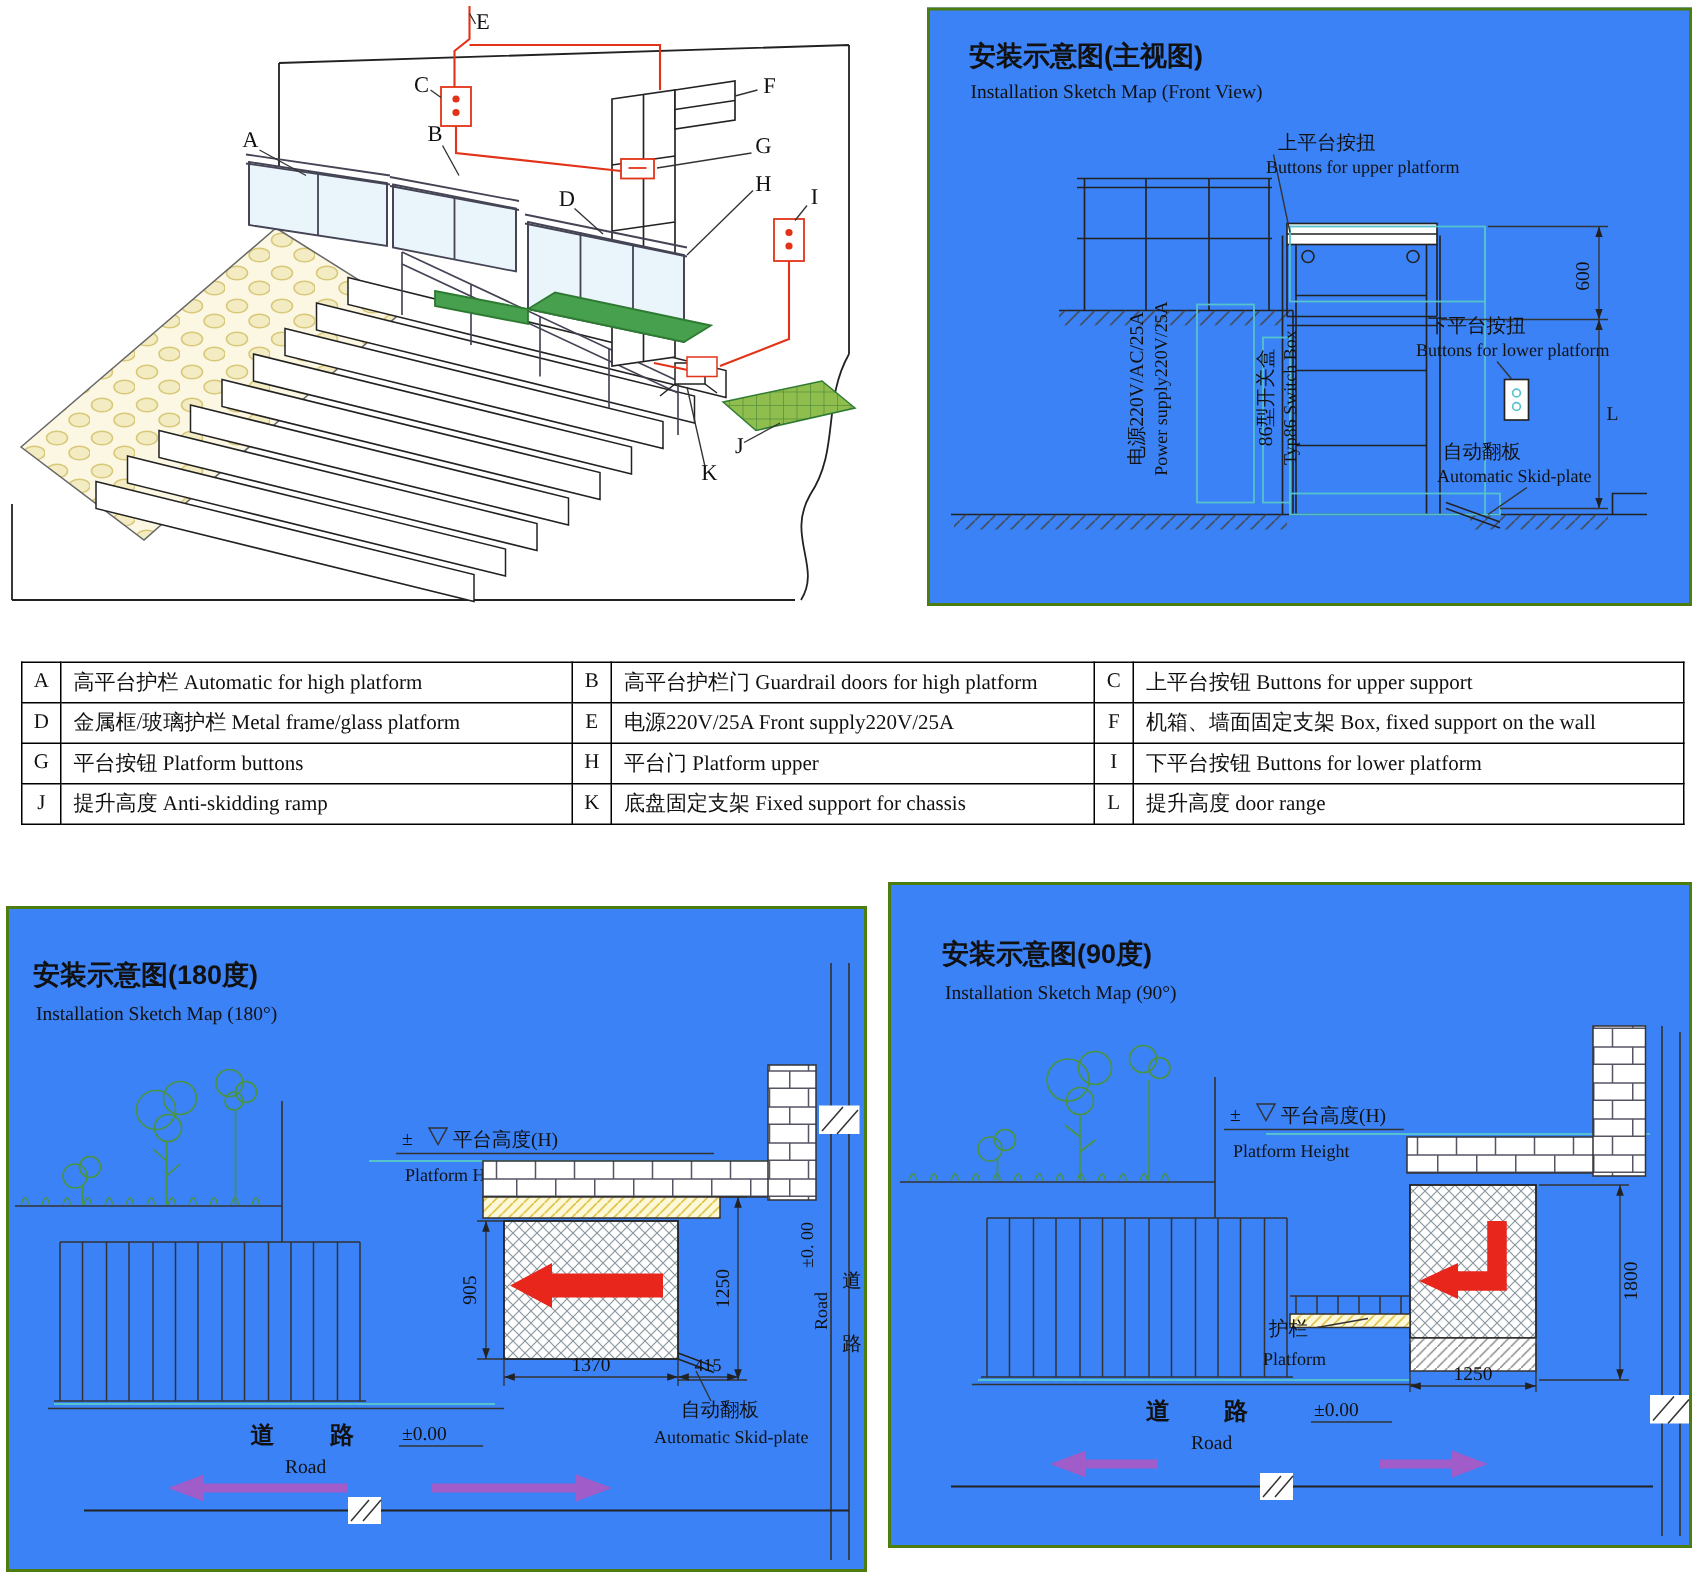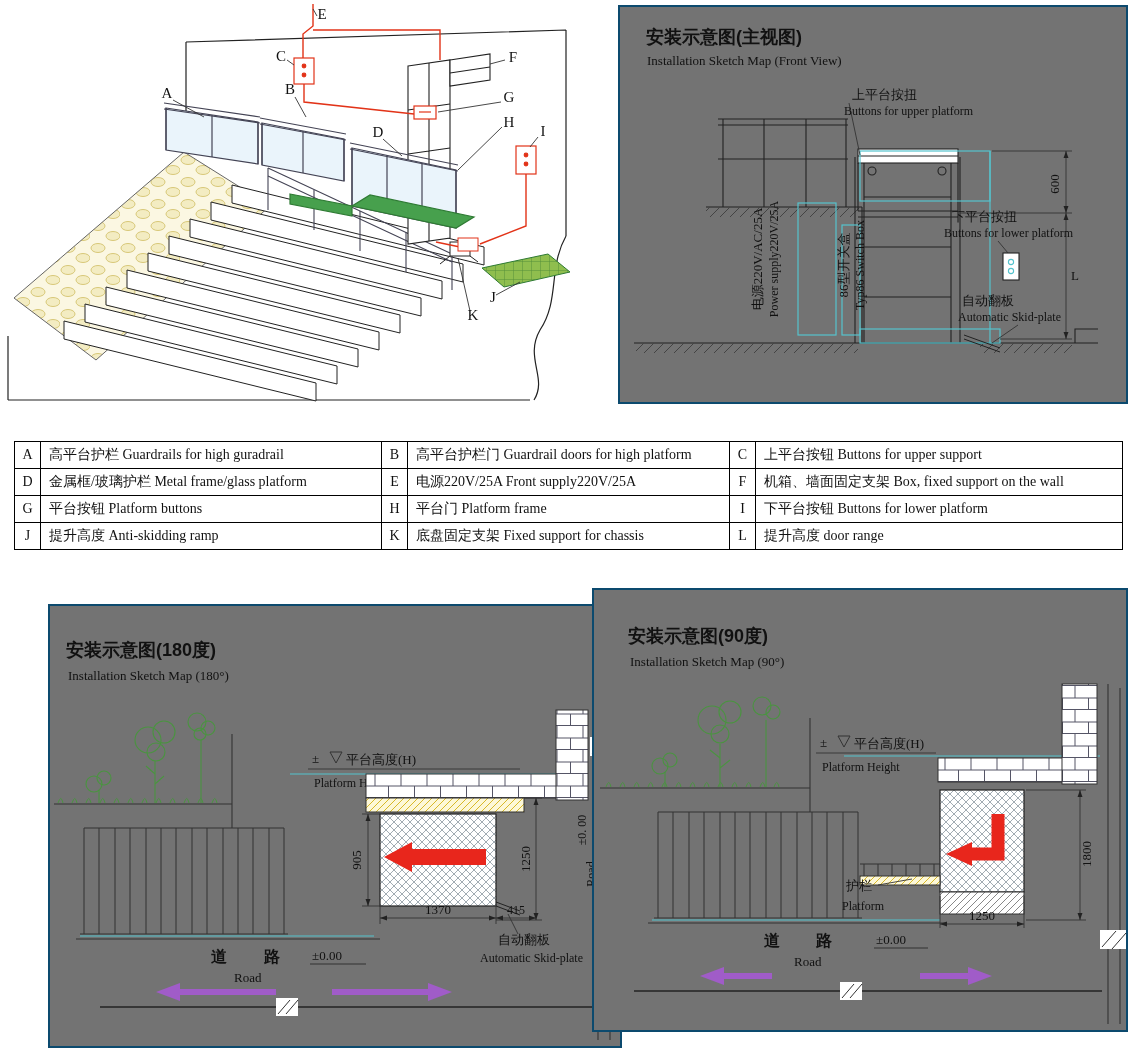"安装示意图(主视图)" .panel { background: #737373 -> #3b82f6; border: 2px solid #0c4a6e -> 2px solid #4d7c0f }
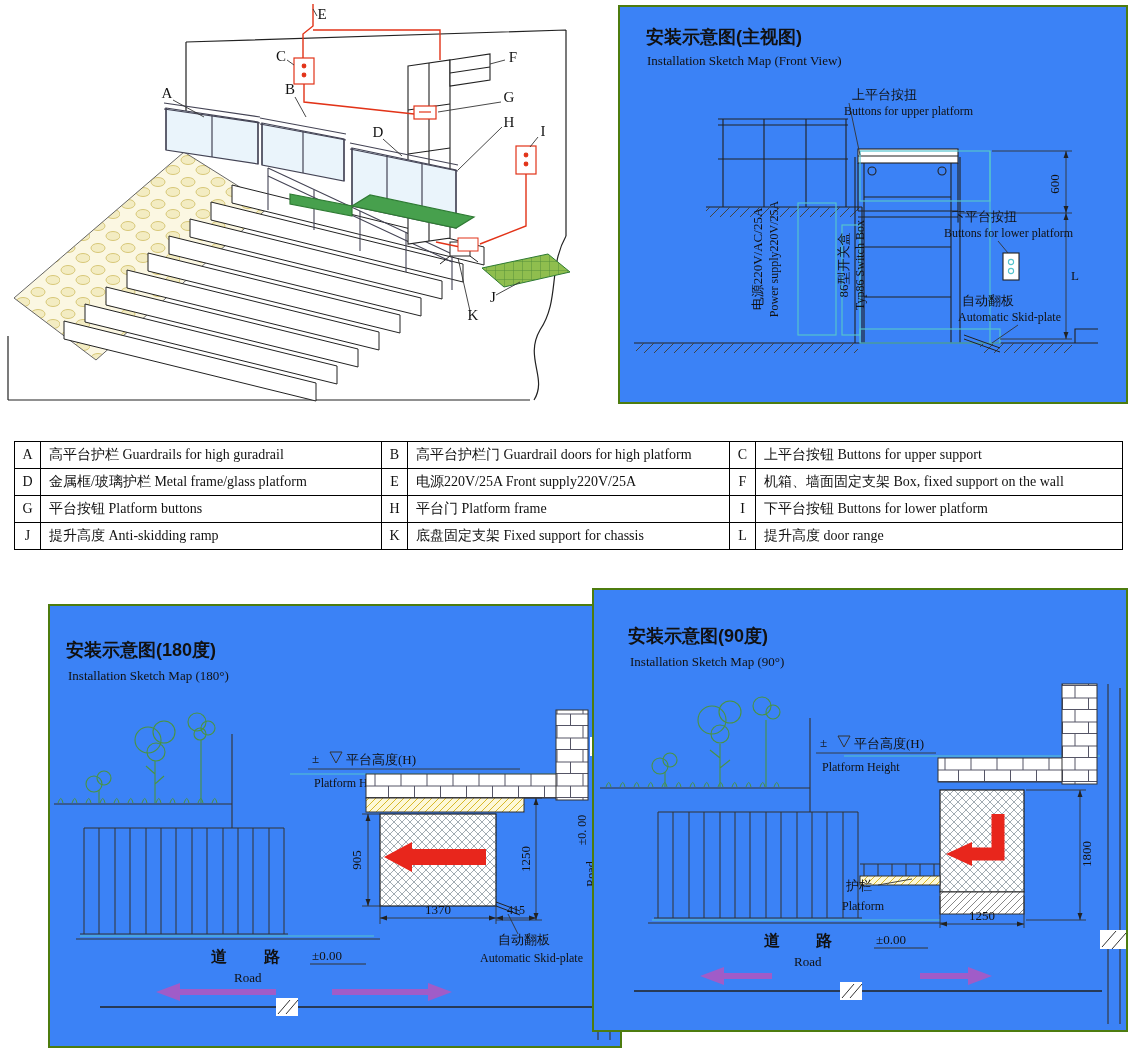"高平台护栏 Guardrails for high guradrail" td { text: Guardrails for high guradrail -> Automatic for high platform }
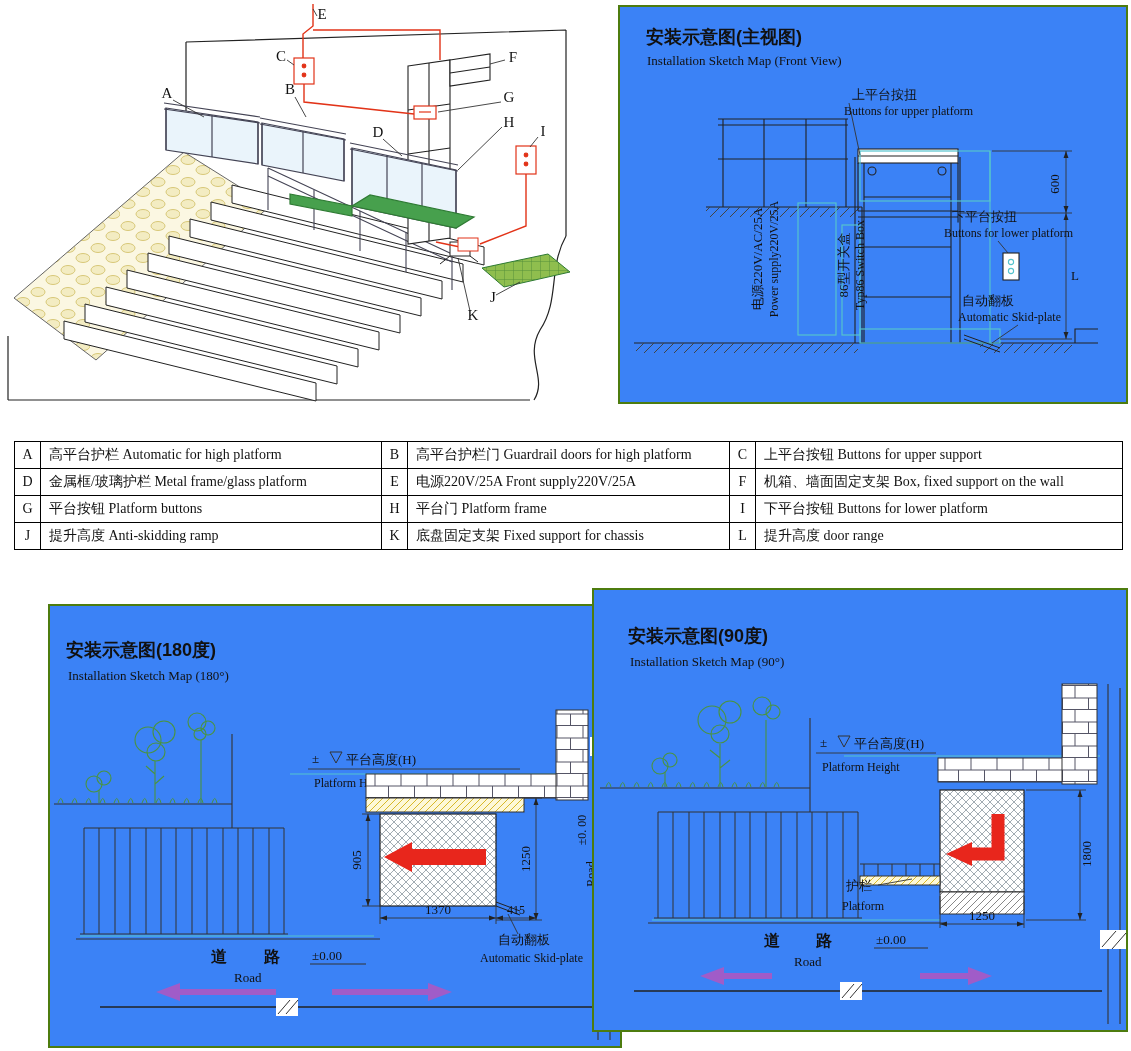"平台门 Platform frame" td { text: frame -> upper }
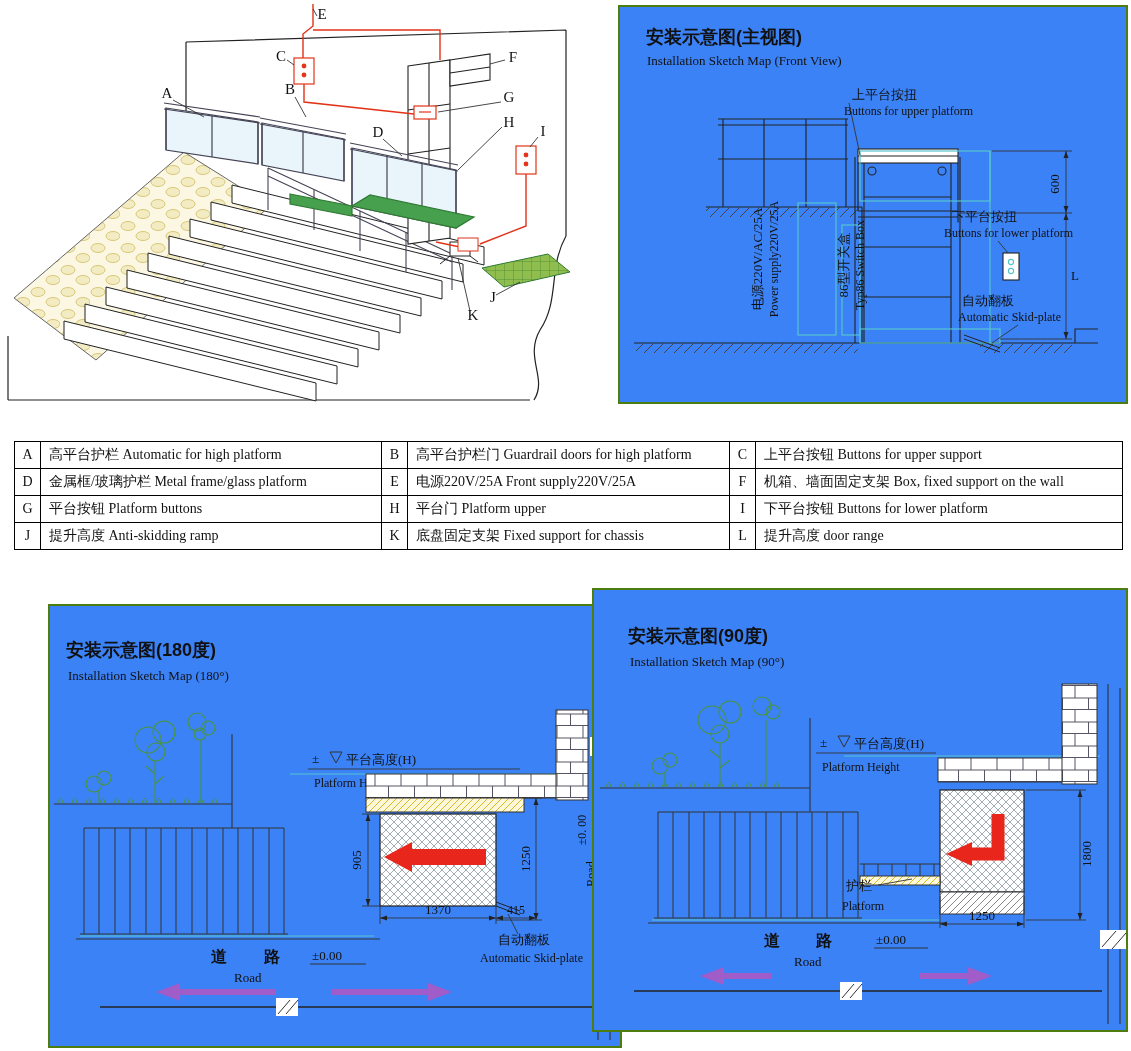"安装示意图(180度)" div.panel { margin-left: 44px -> none }
